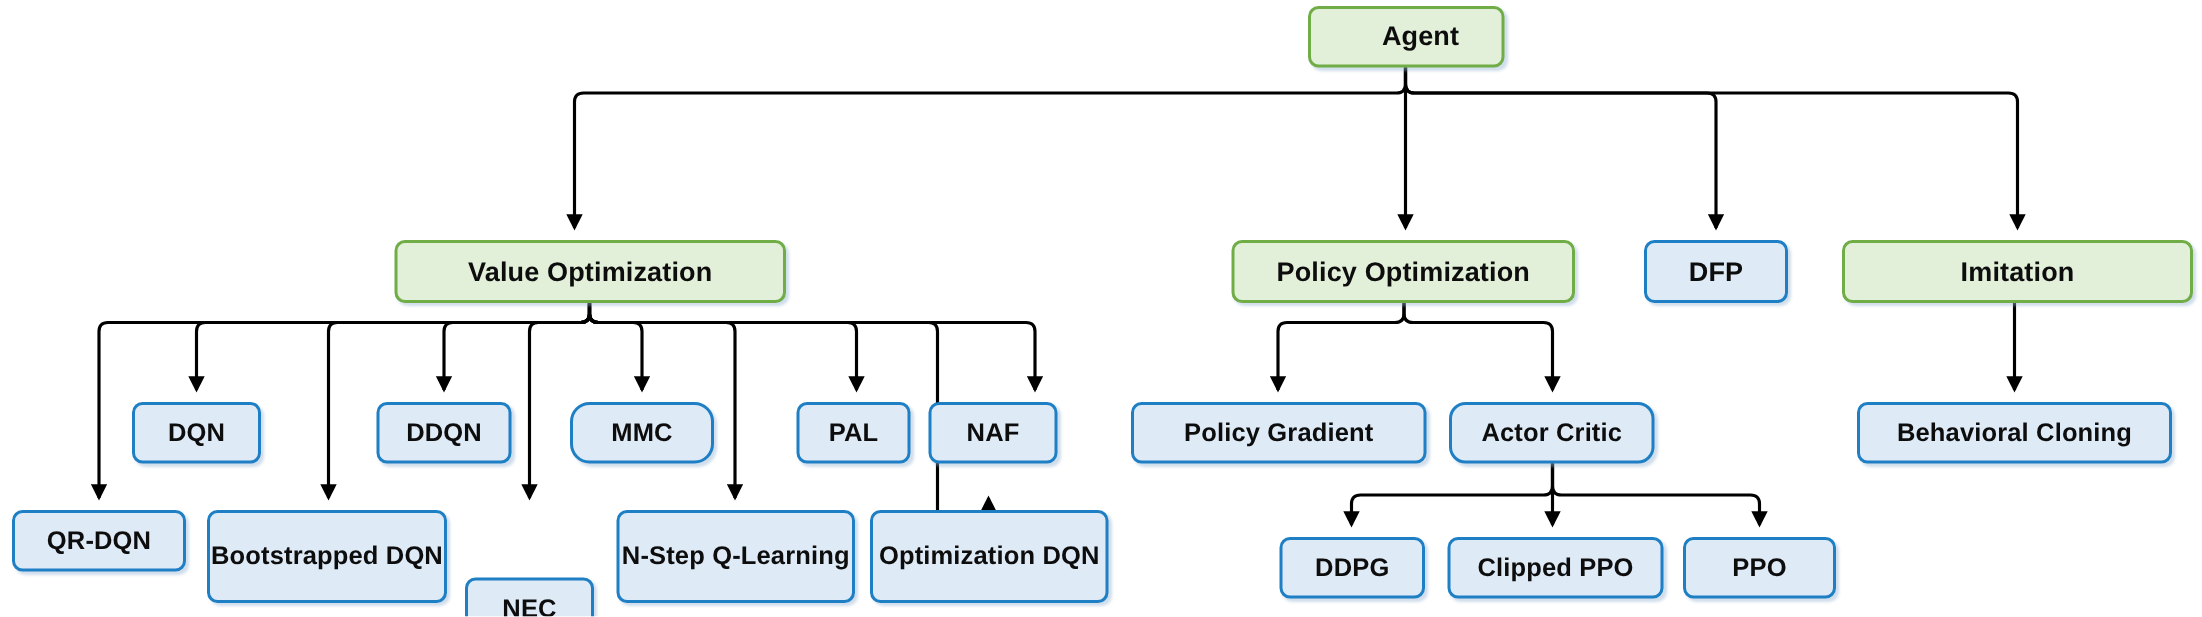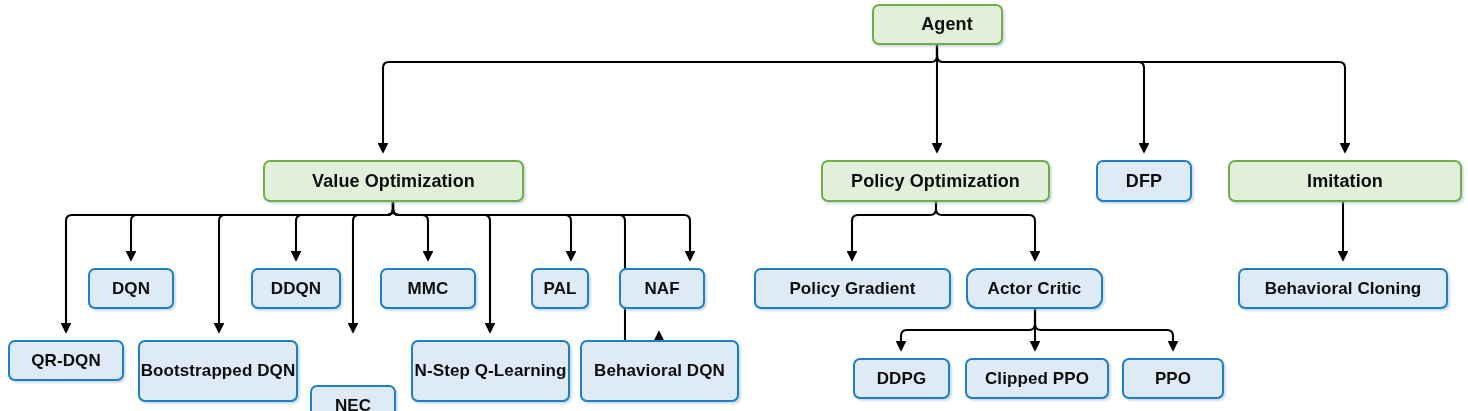"MMC" div.node { border-radius: none -> 13px }
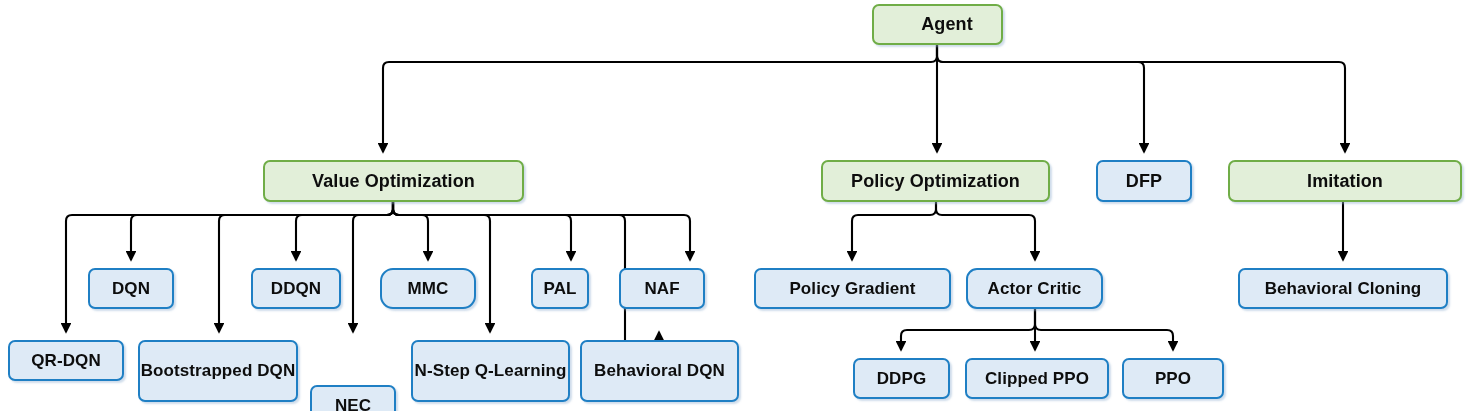"PAL" div.node { width: 58px -> 76px }
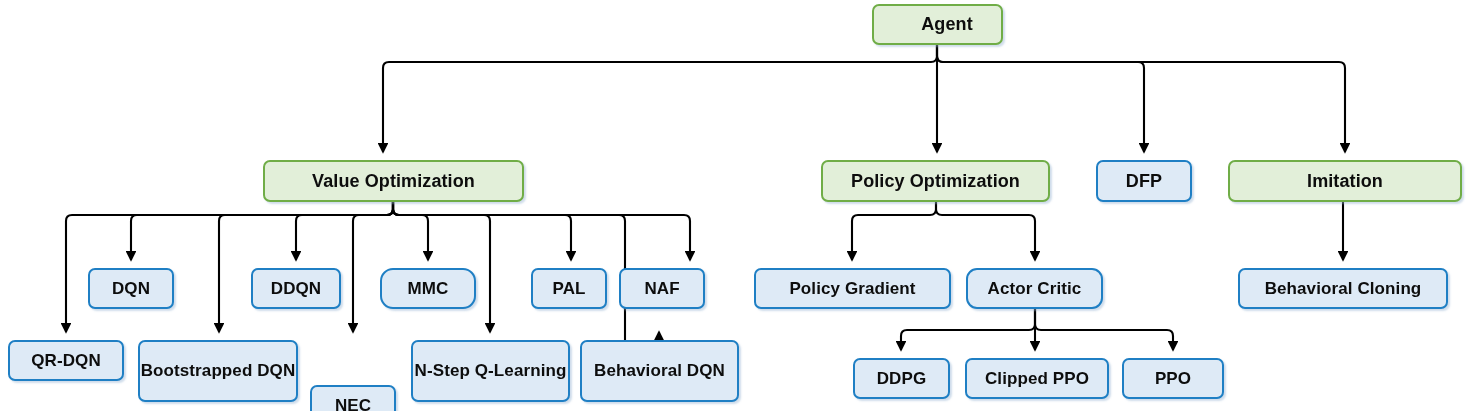"Behavioral DQN" span.two-line { text: Behavioral -> Optimization }
